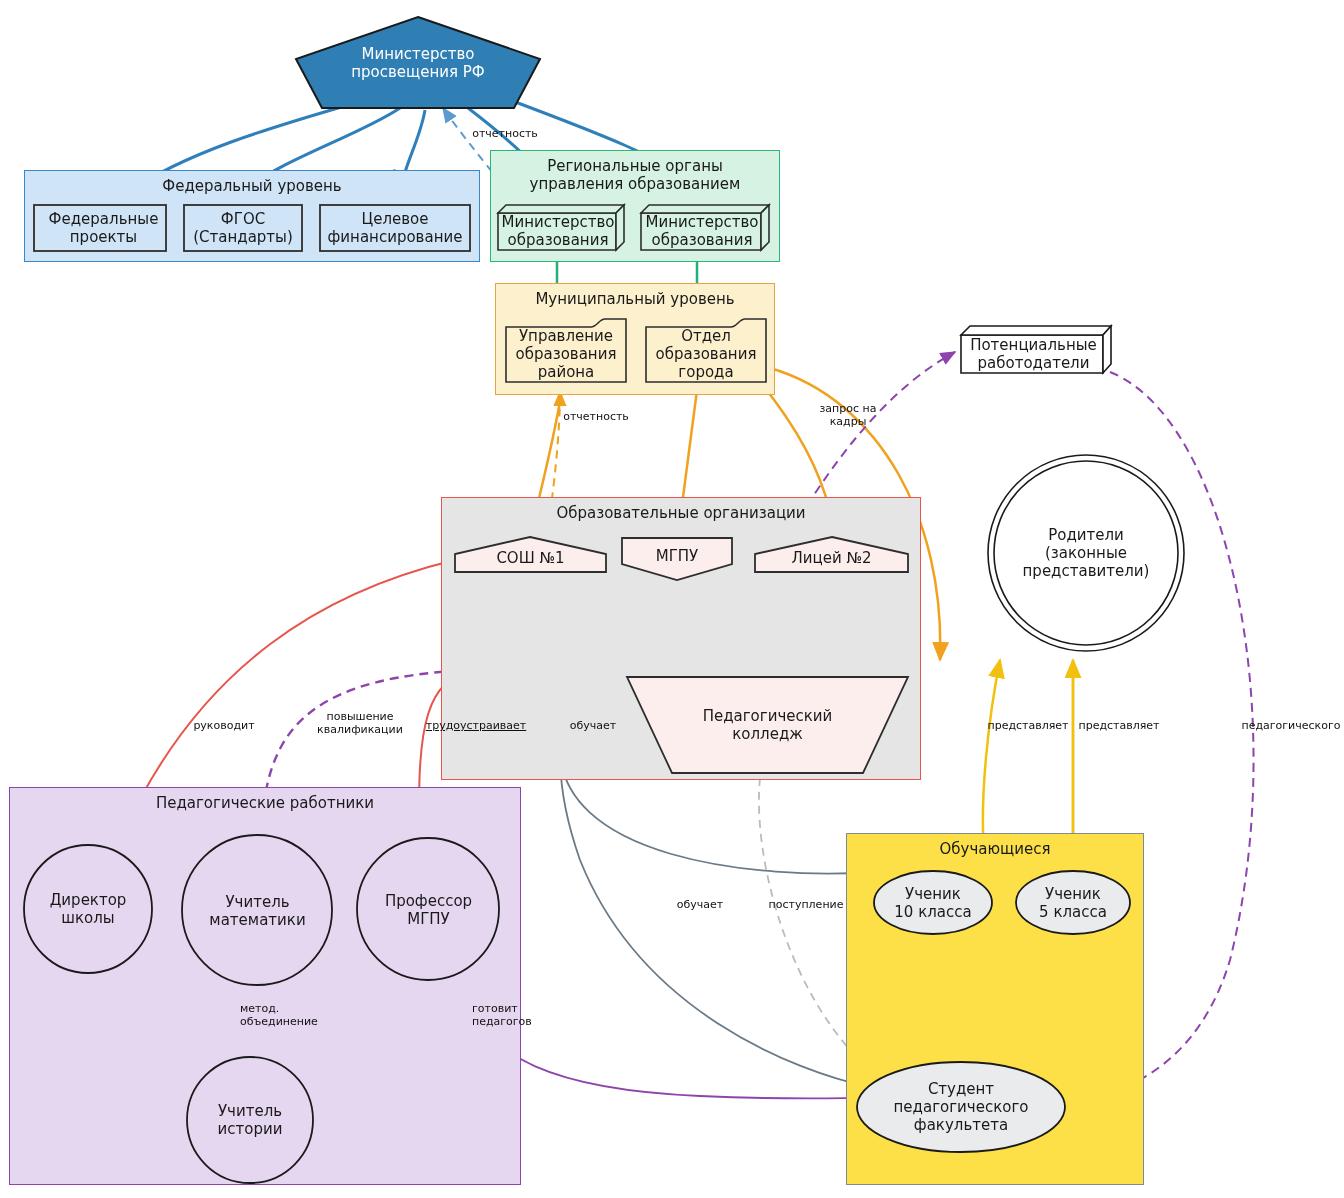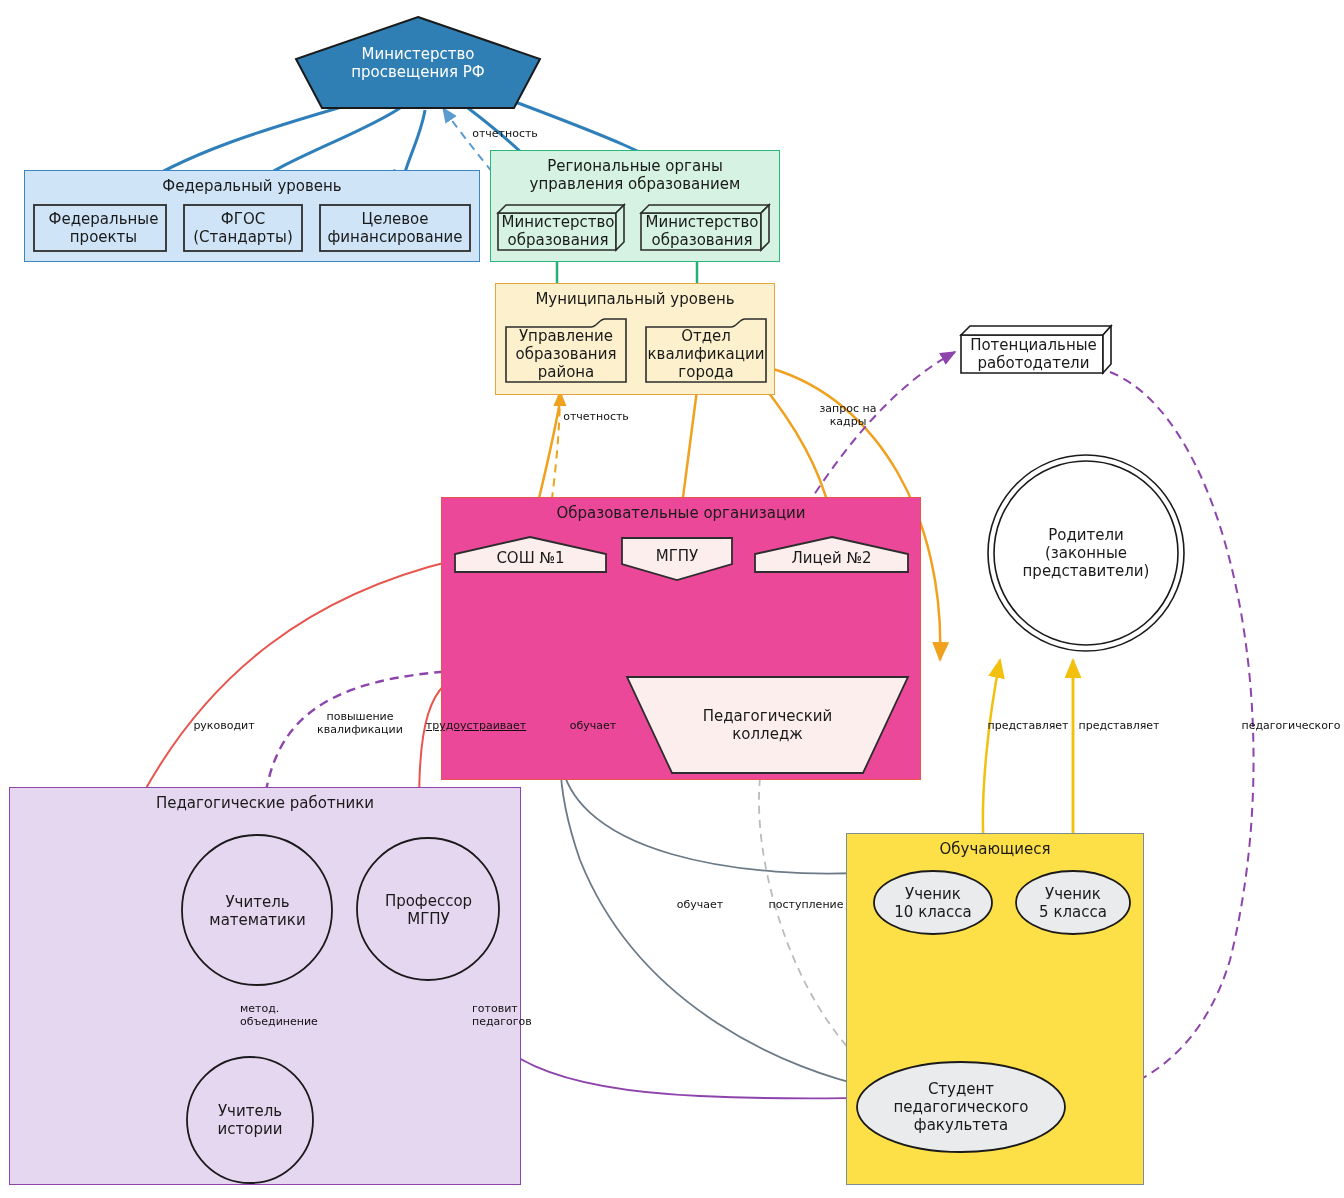"Отдел" span.lbl { text: квалификации -> образования }
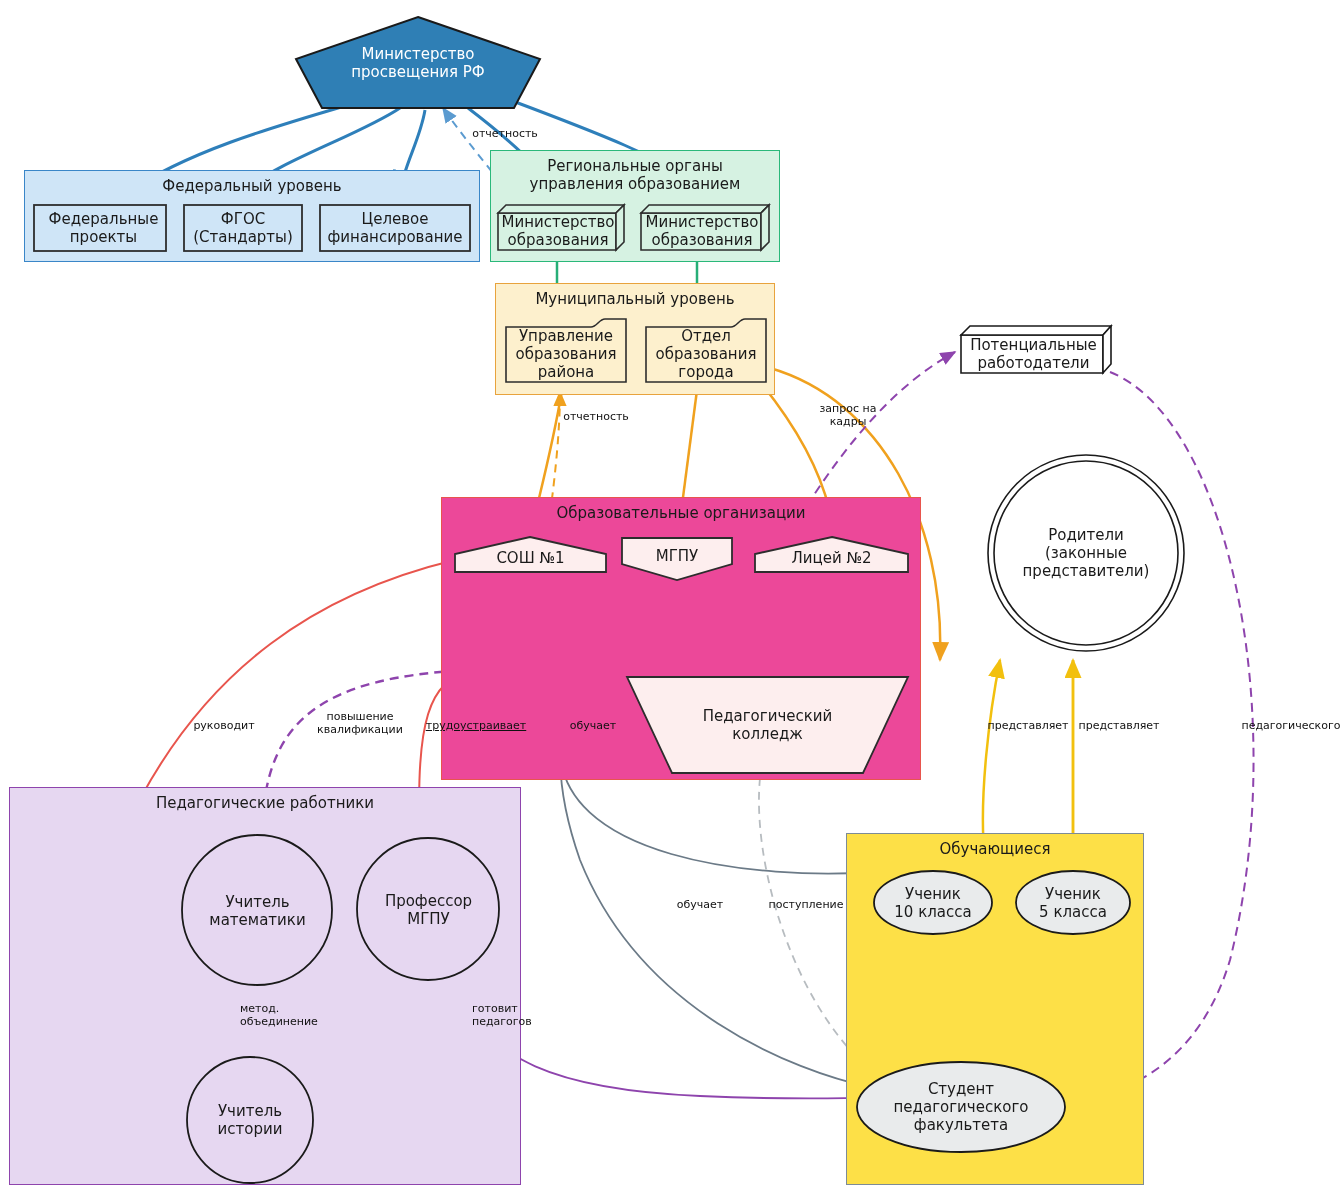"Образовательные организации" div.cluster { background: #ec4899 -> #e5e5e5 }
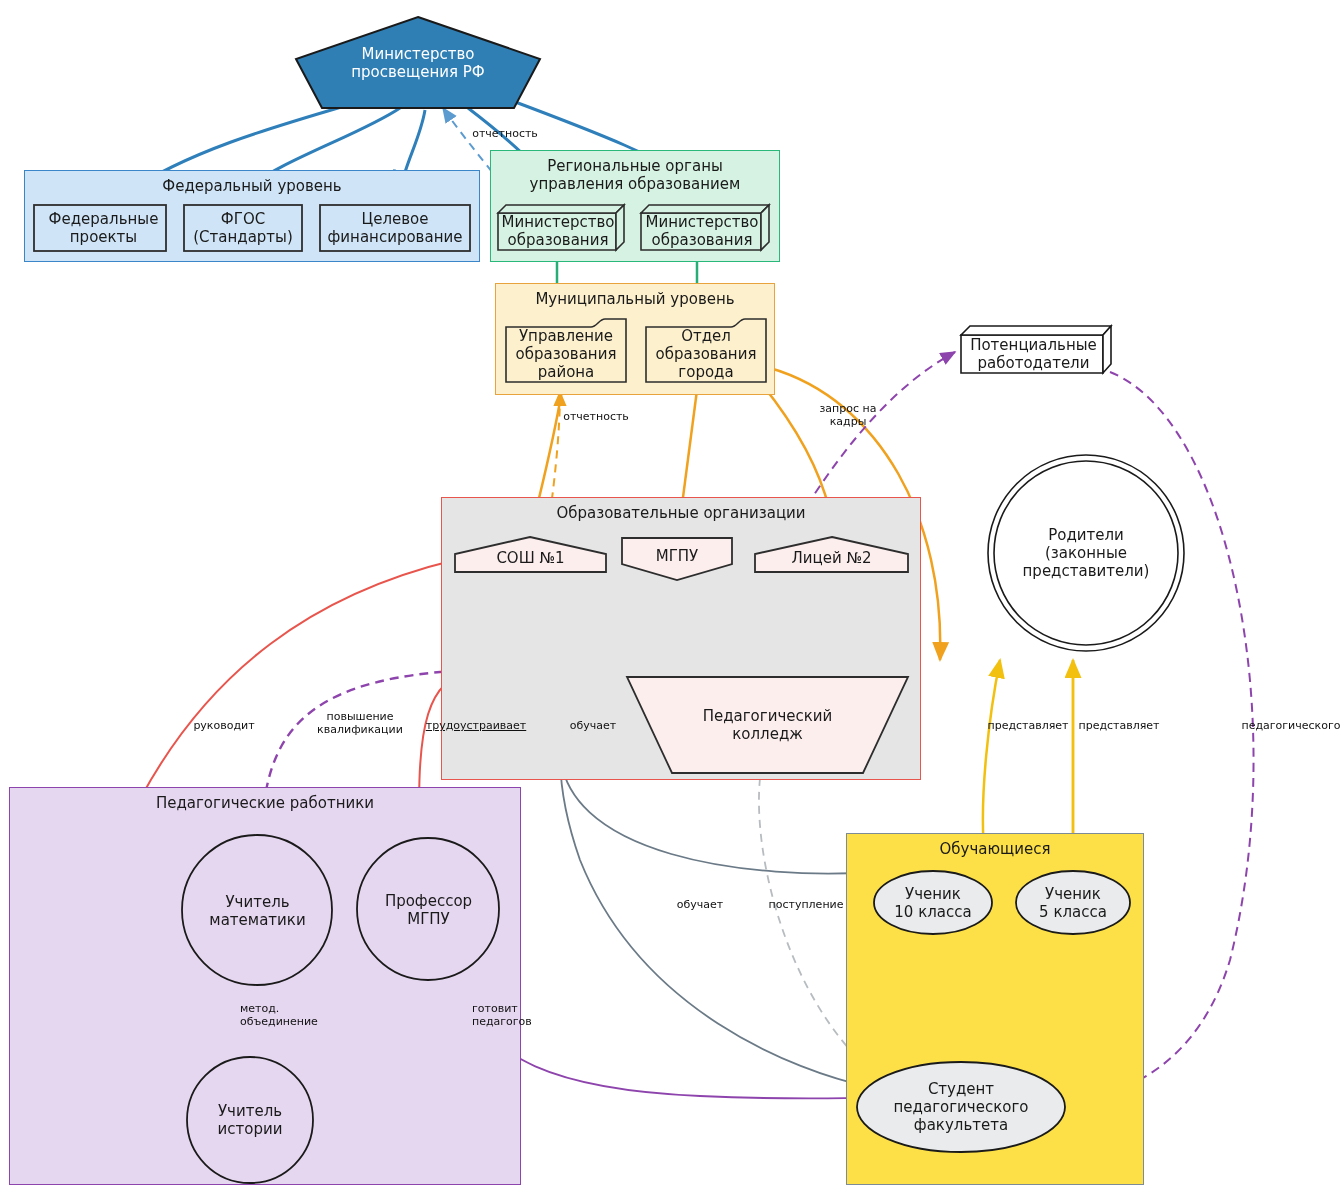"Директор" div.node { html: none -> <div> <svg> <circle></circle> </svg> <span>Директор школы</span> </div> }
